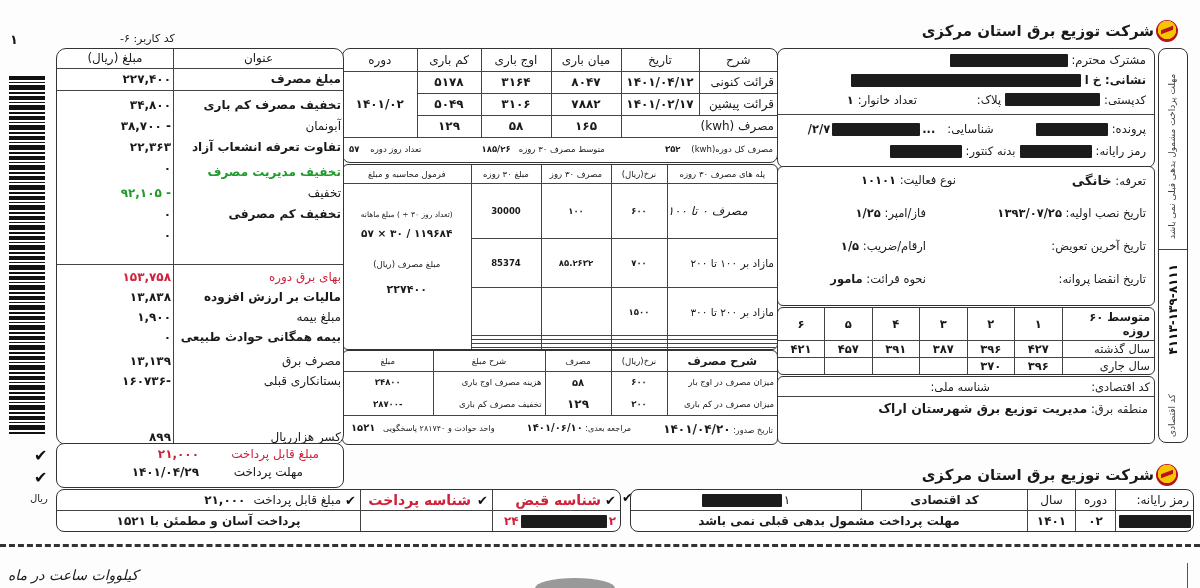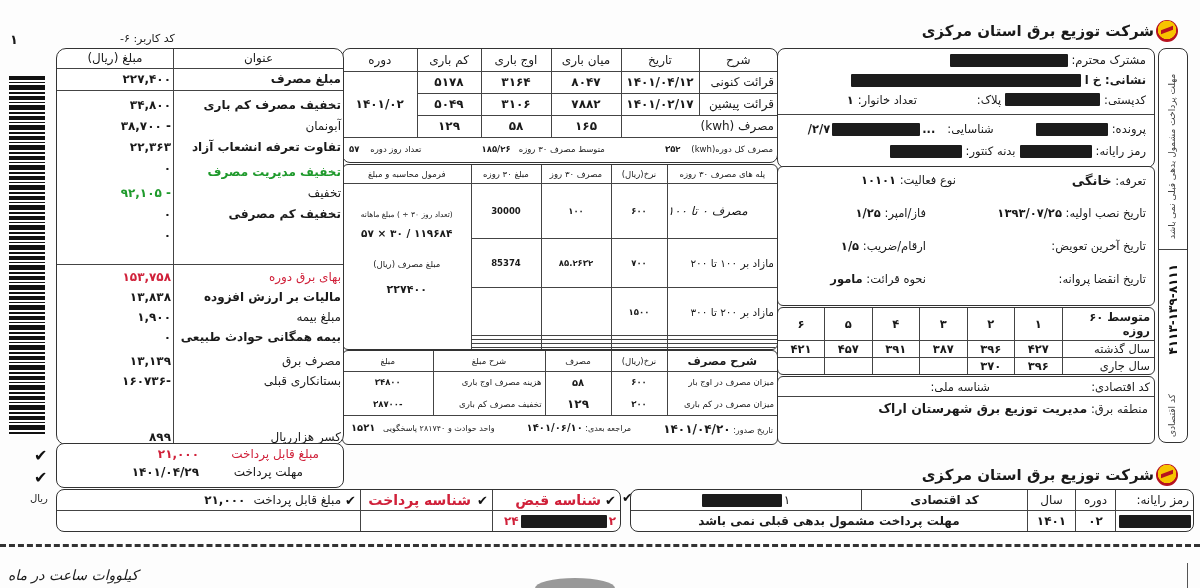"پرداخت آسان و مطمئن با" div.b { html: none -> <div>پرداخت آسان و مطمئن با ۱۵۲۱</div> }
